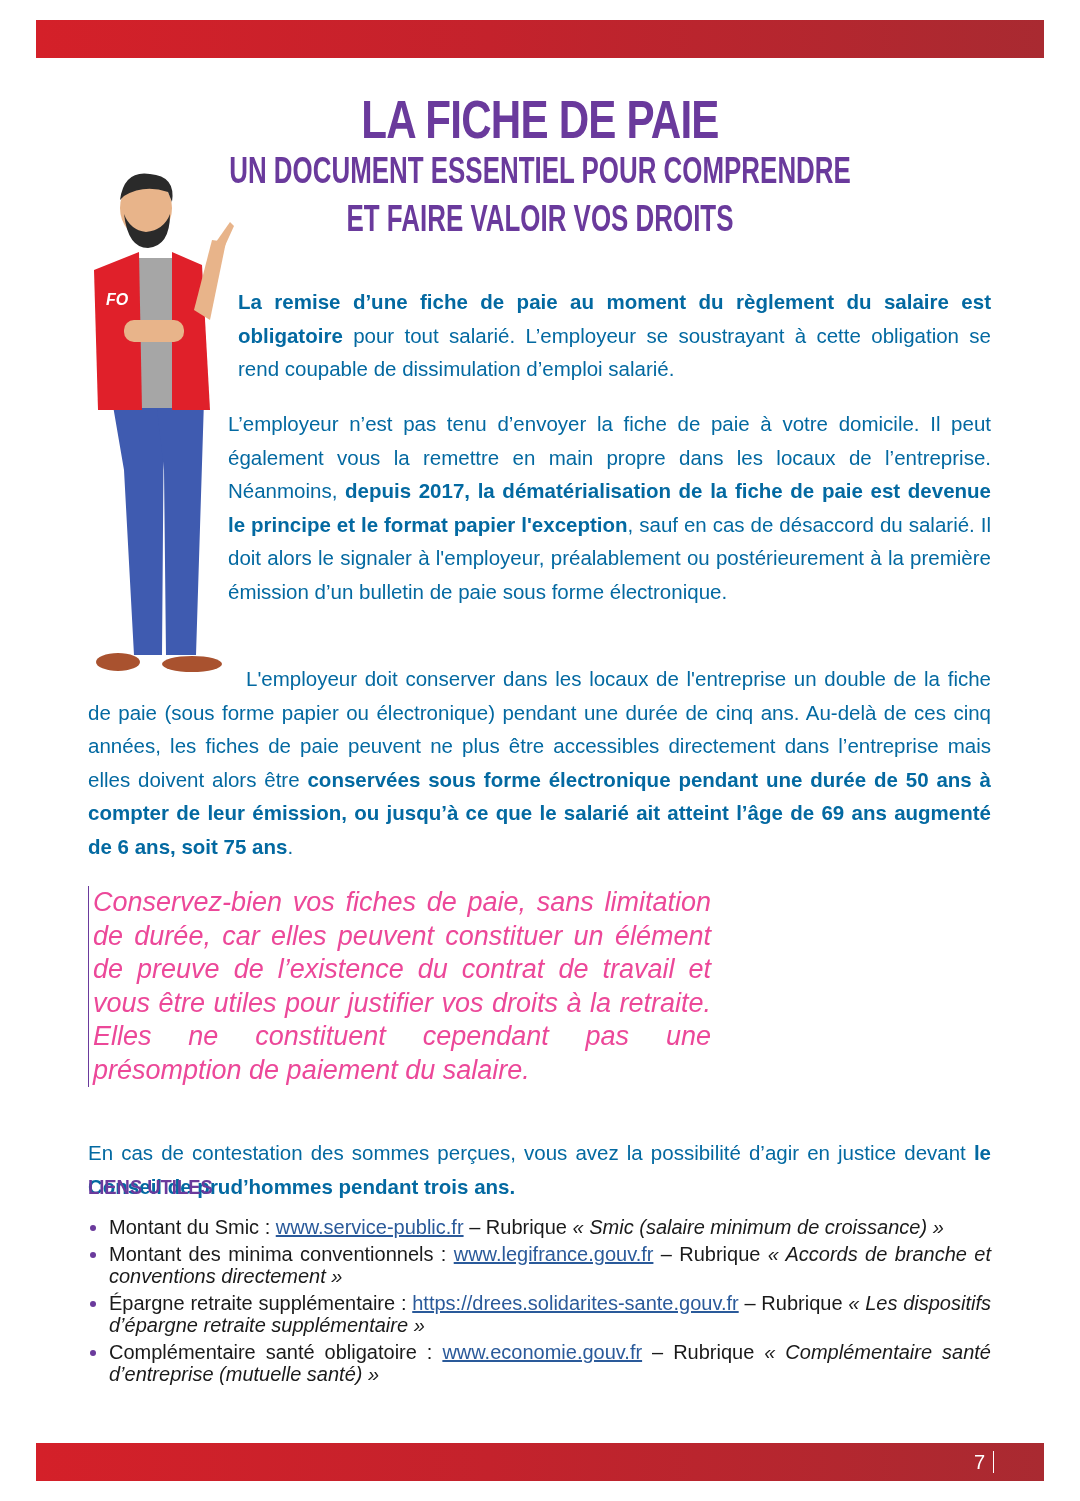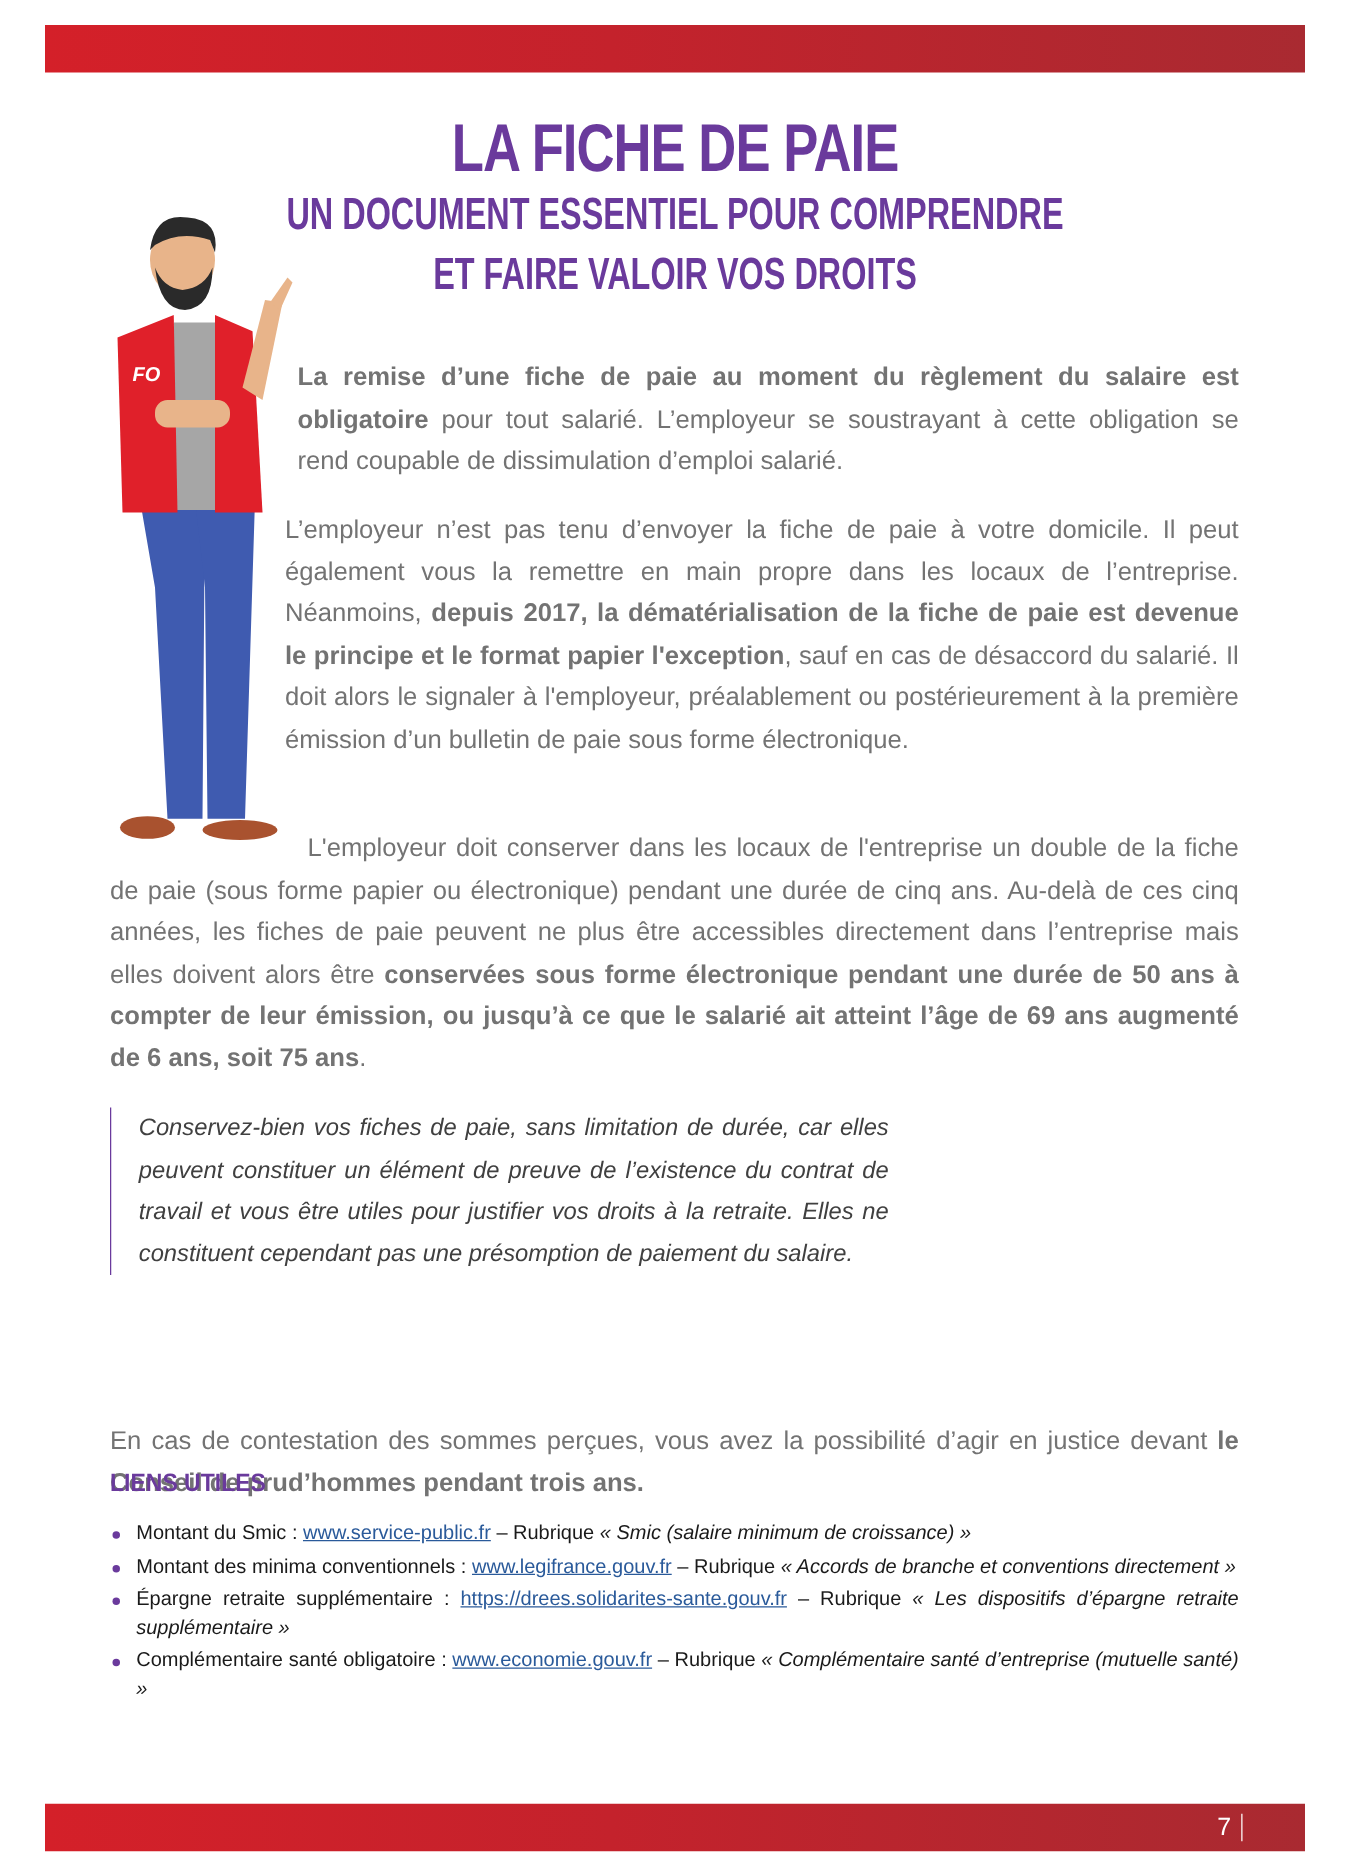"La remise d’une fiche de" .para { color: #737373 -> #0369a1 }
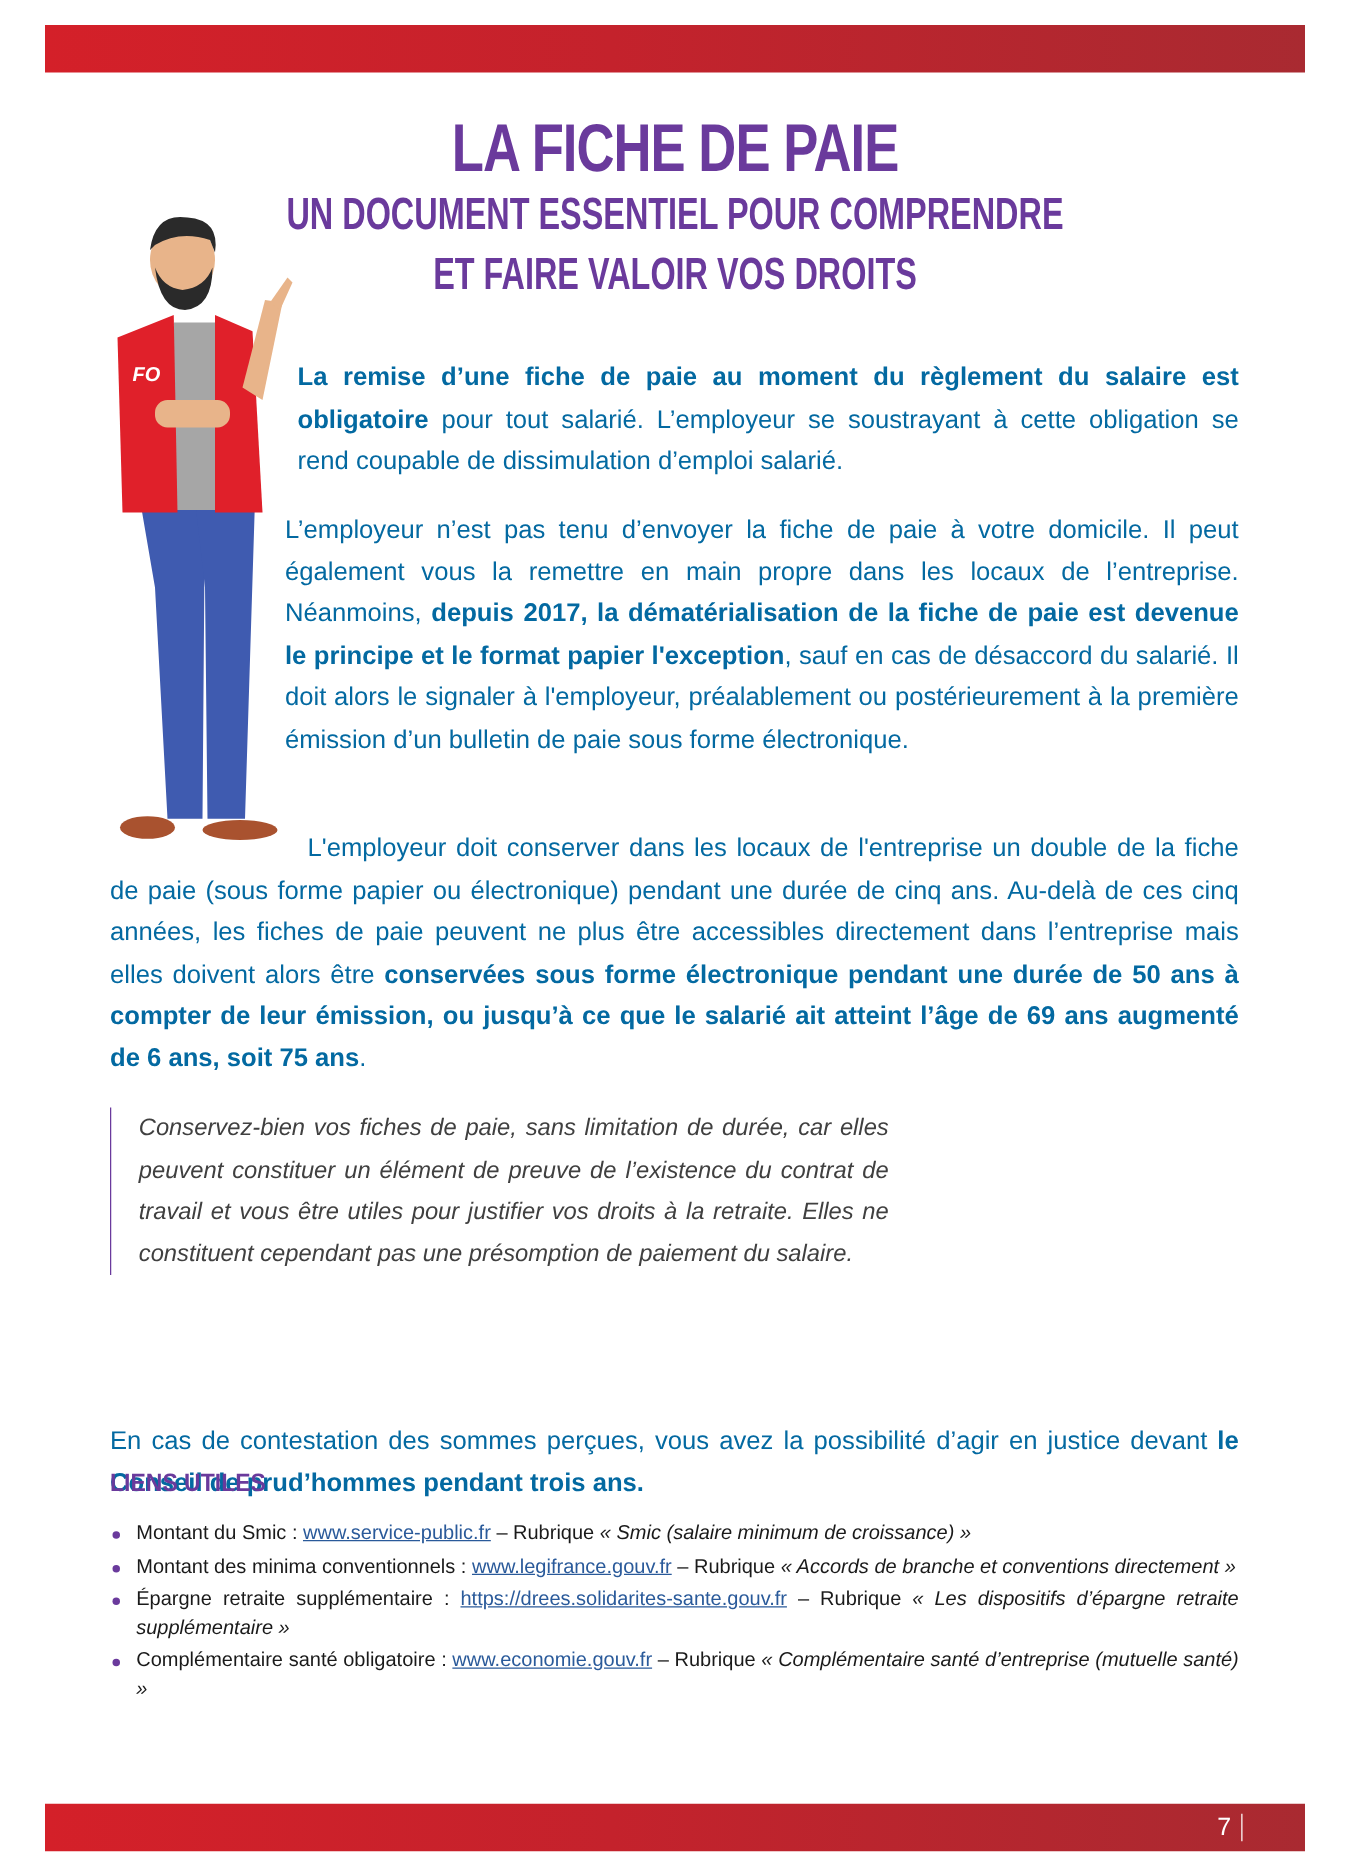"Conservez-bien vos fiches de paie," .quote { color: #404040 -> #ec4899; font-size: 19px -> 27px; padding-left: 22px -> 4px }
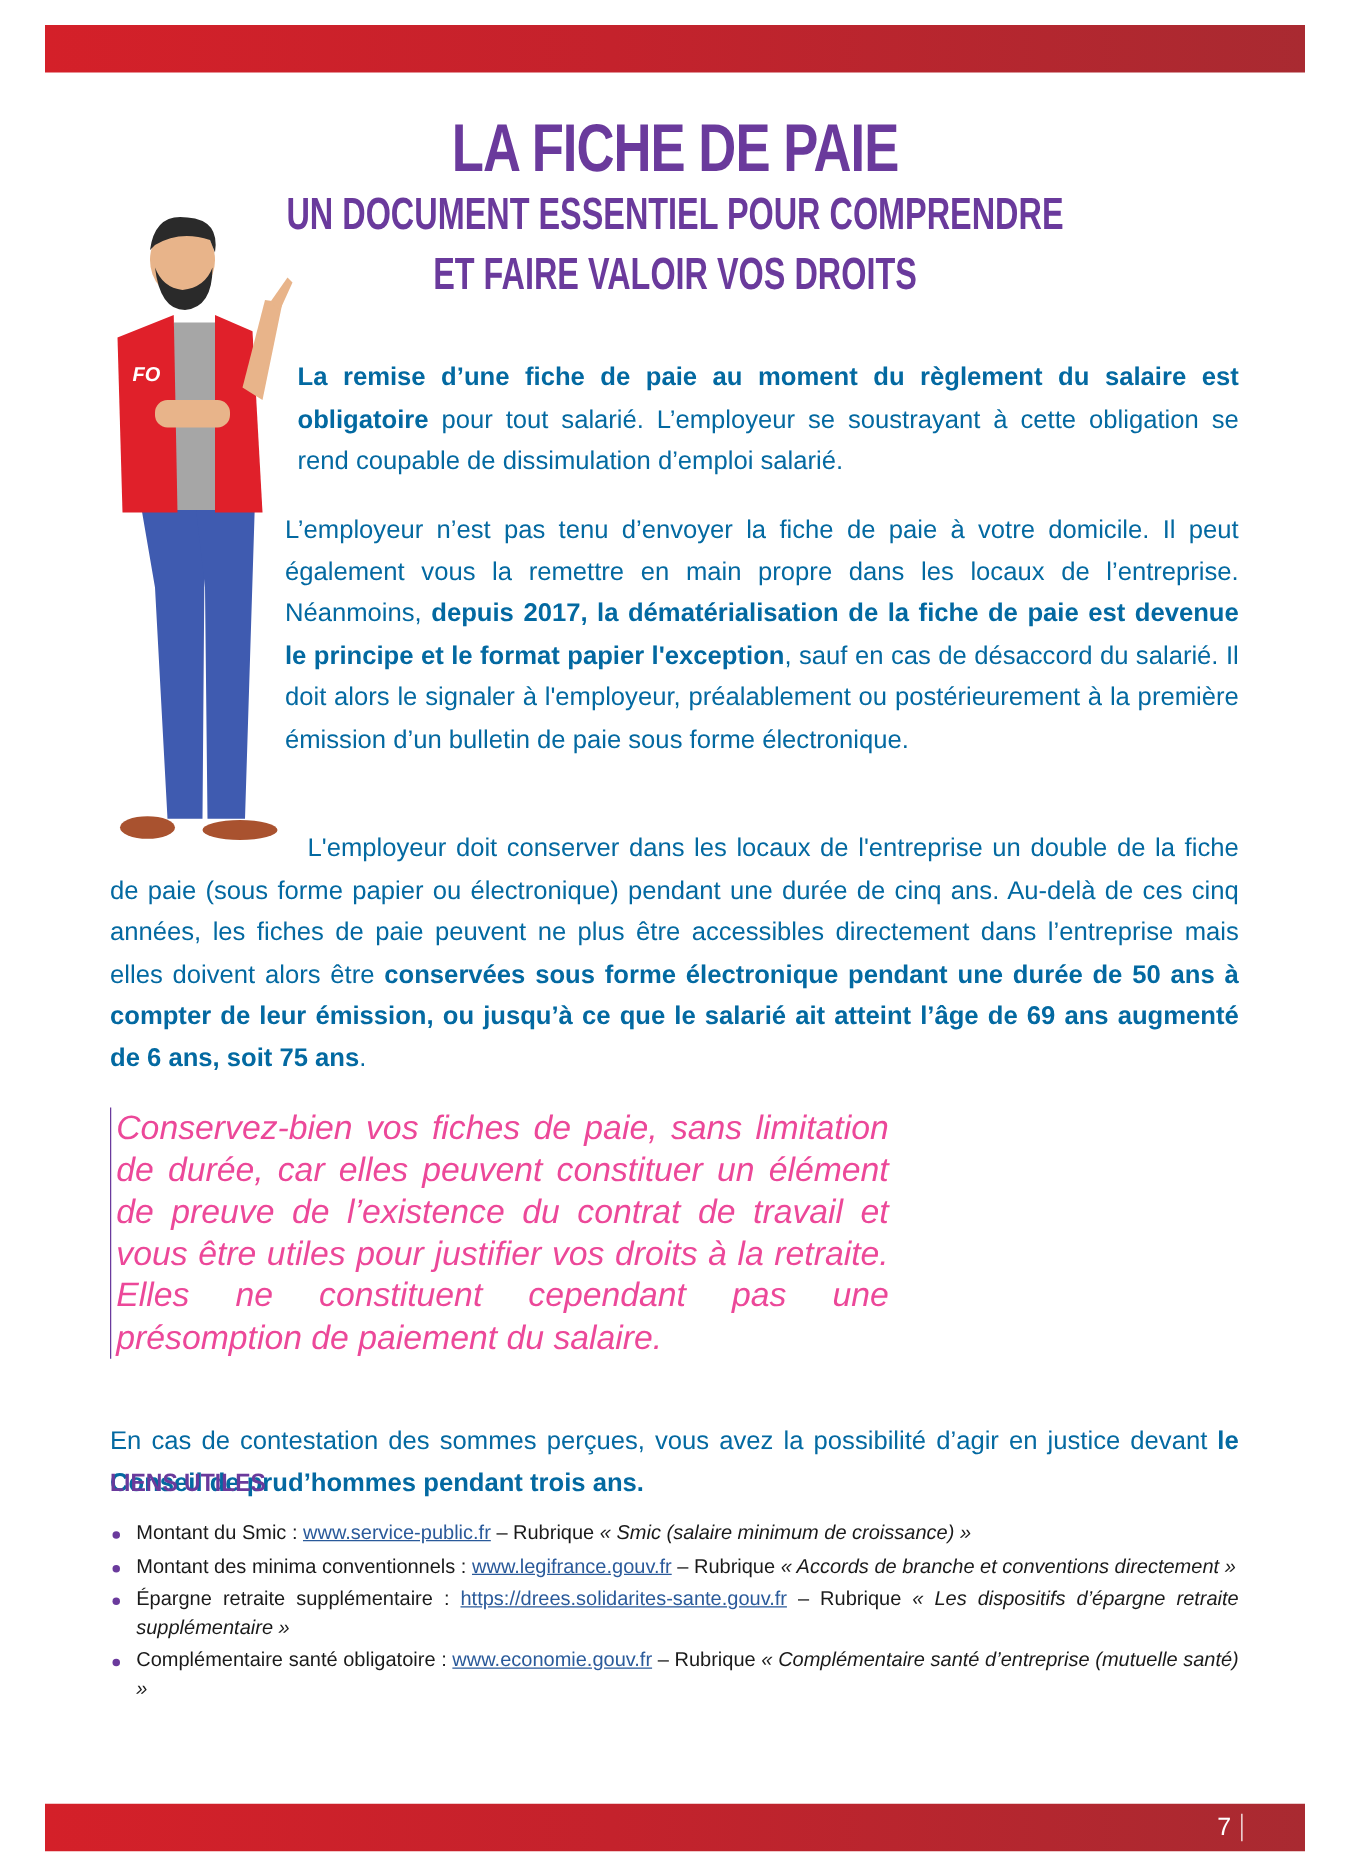"Montant du Smic : www.service-public.fr" .links li { font-size: 16px -> 20px }
